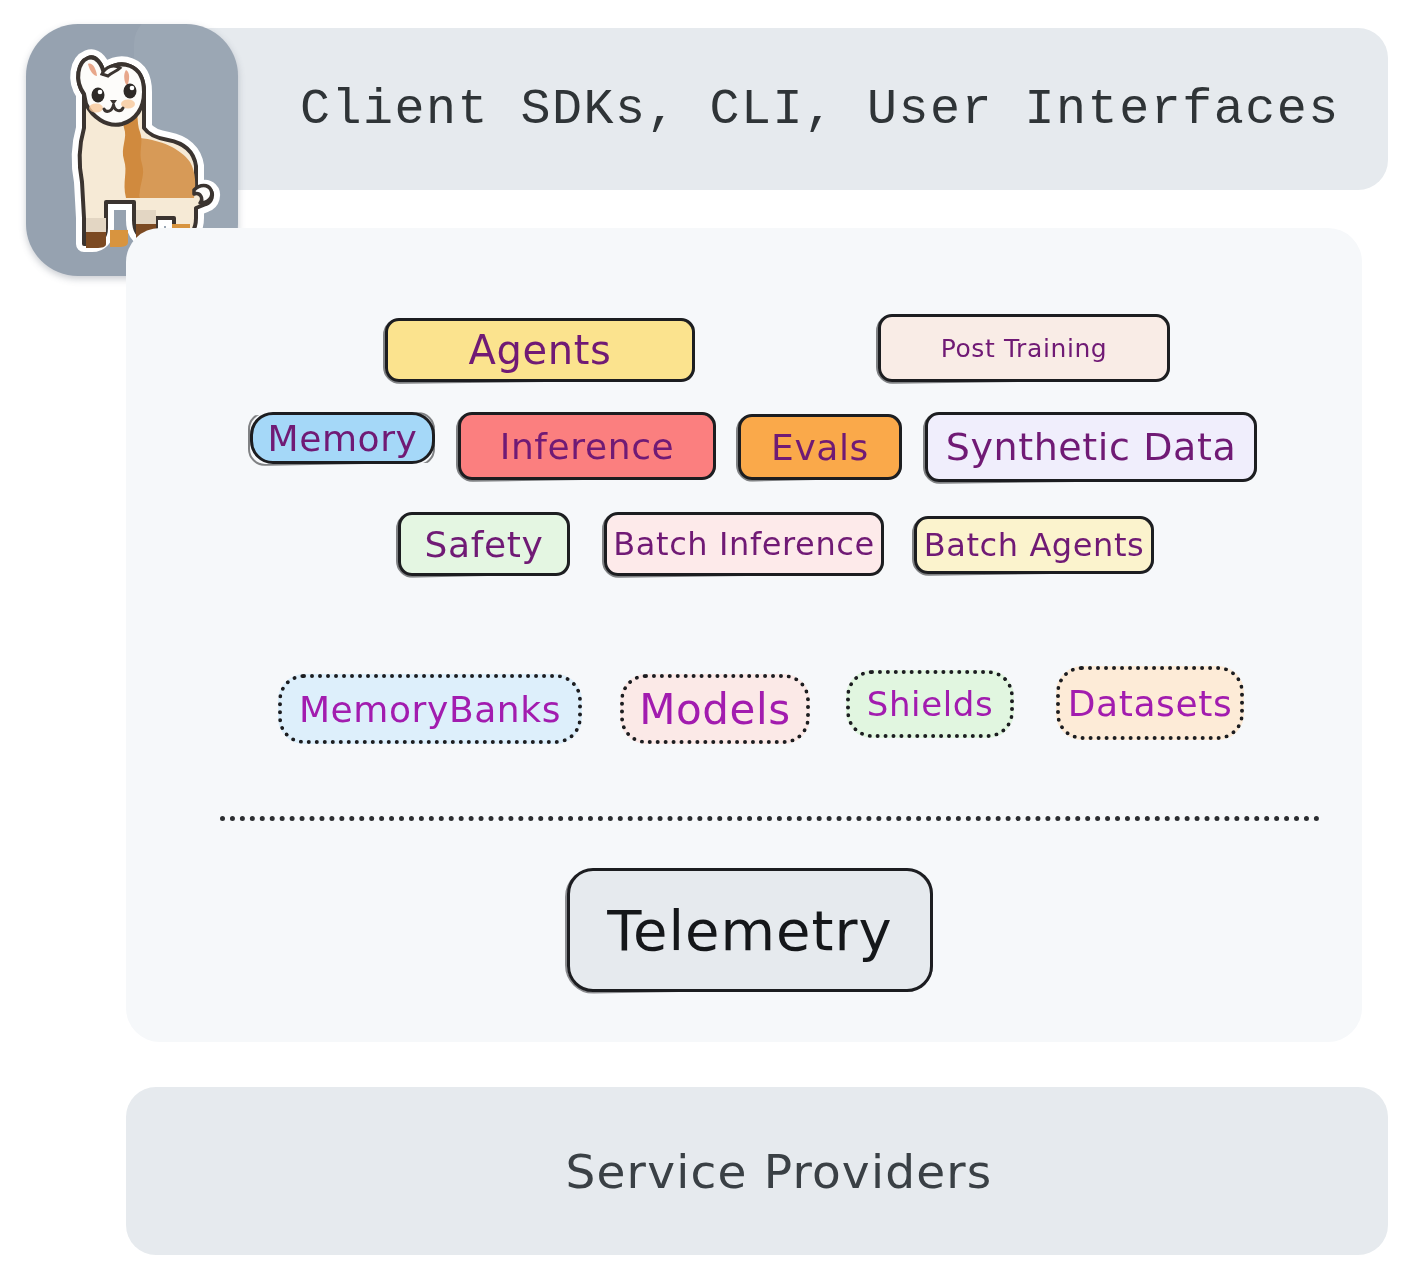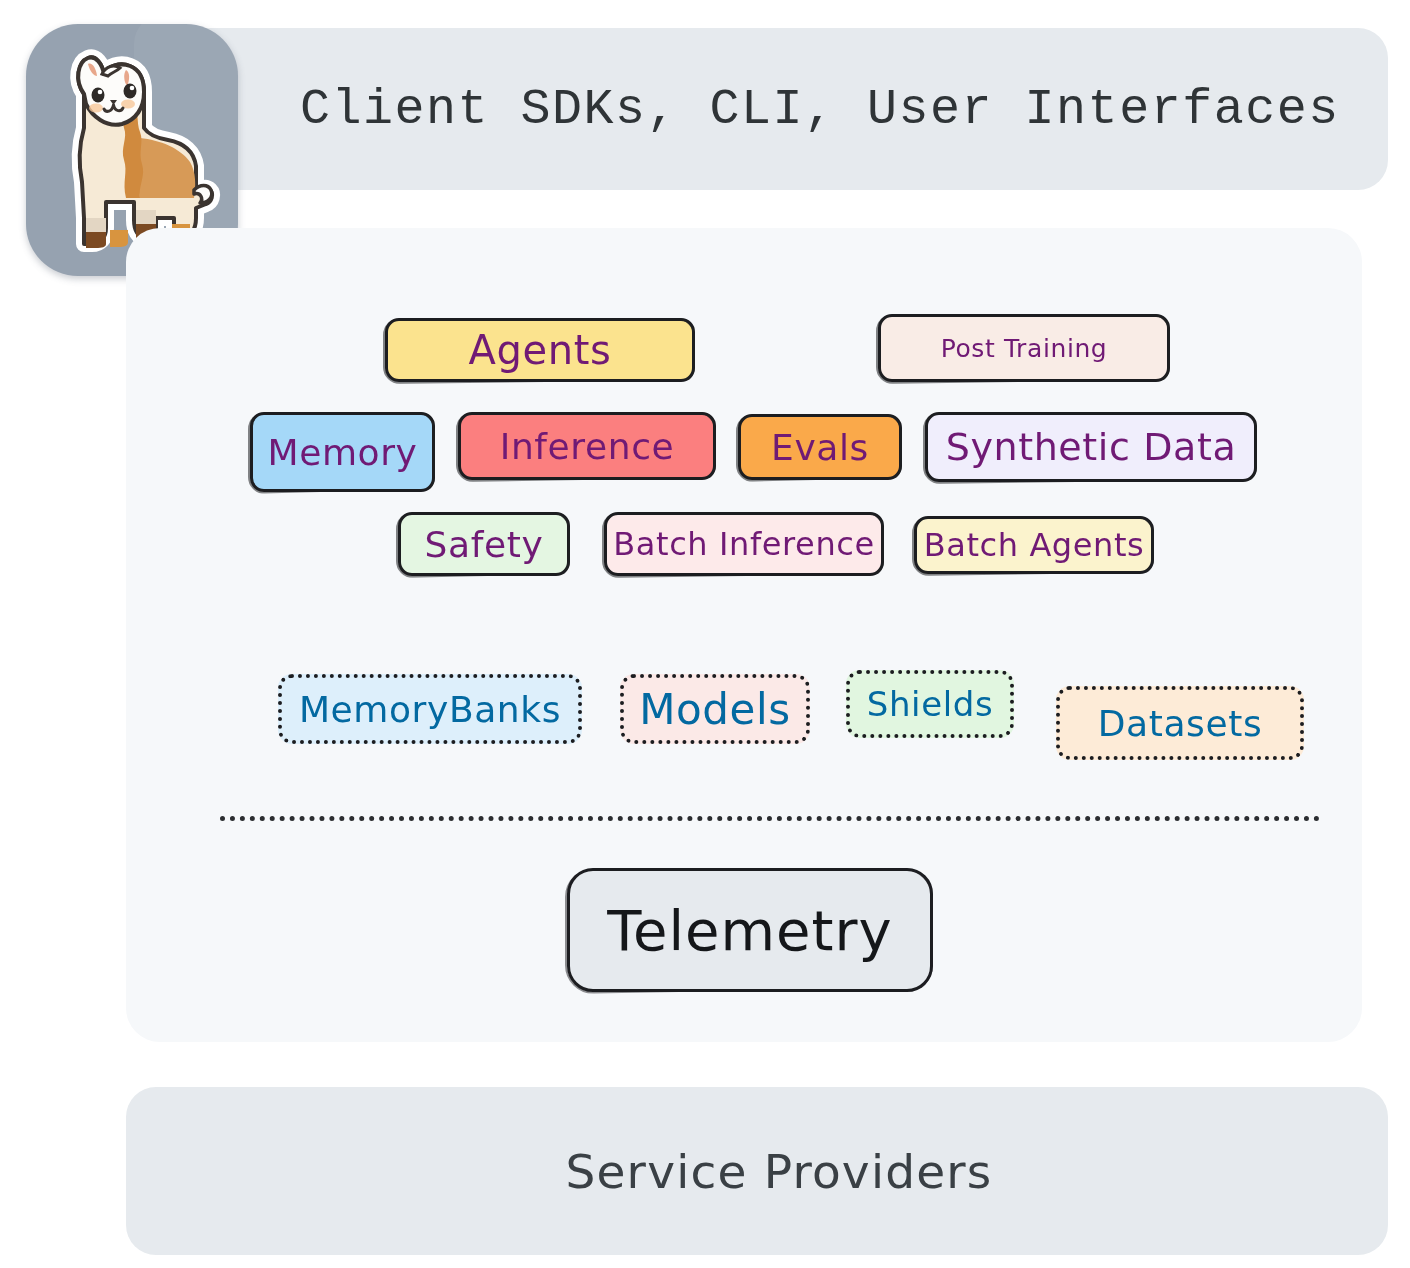"Memory" div.api-box { border-radius: none -> 23px; height: 80px -> 52px }
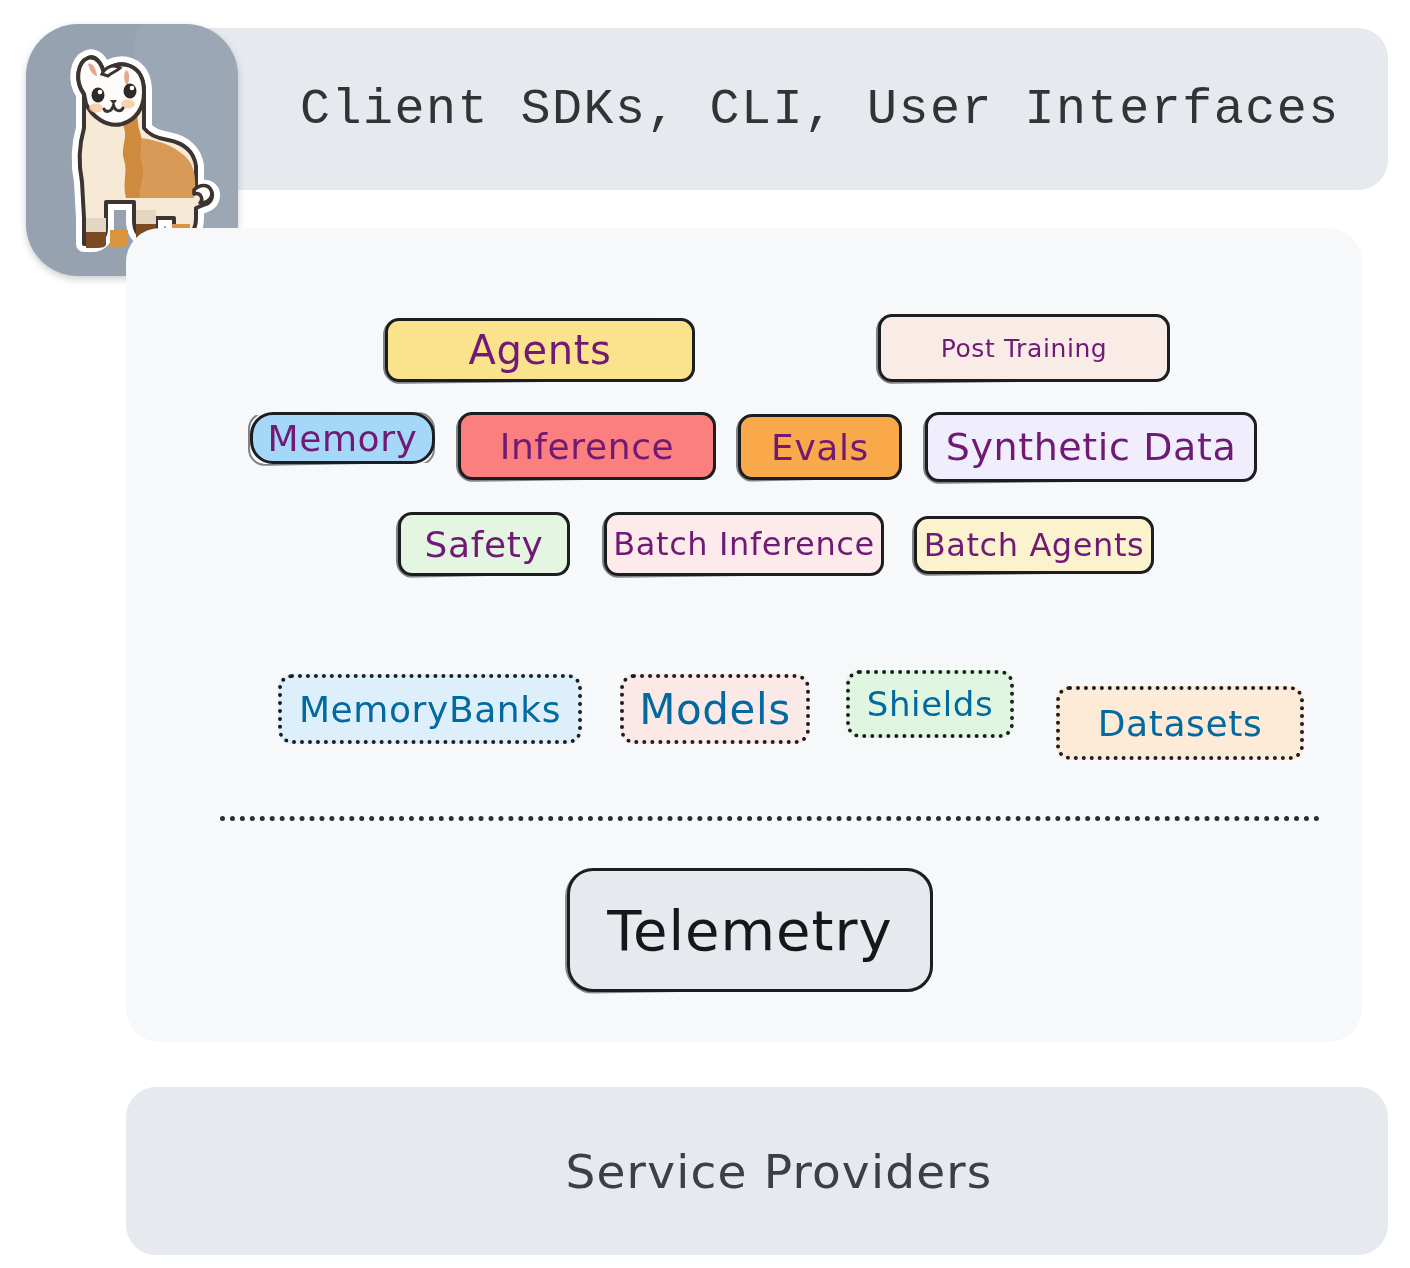"MemoryBanks" .res-box { border-radius: 14px -> 26px; color: #0369a1 -> #a21caf }
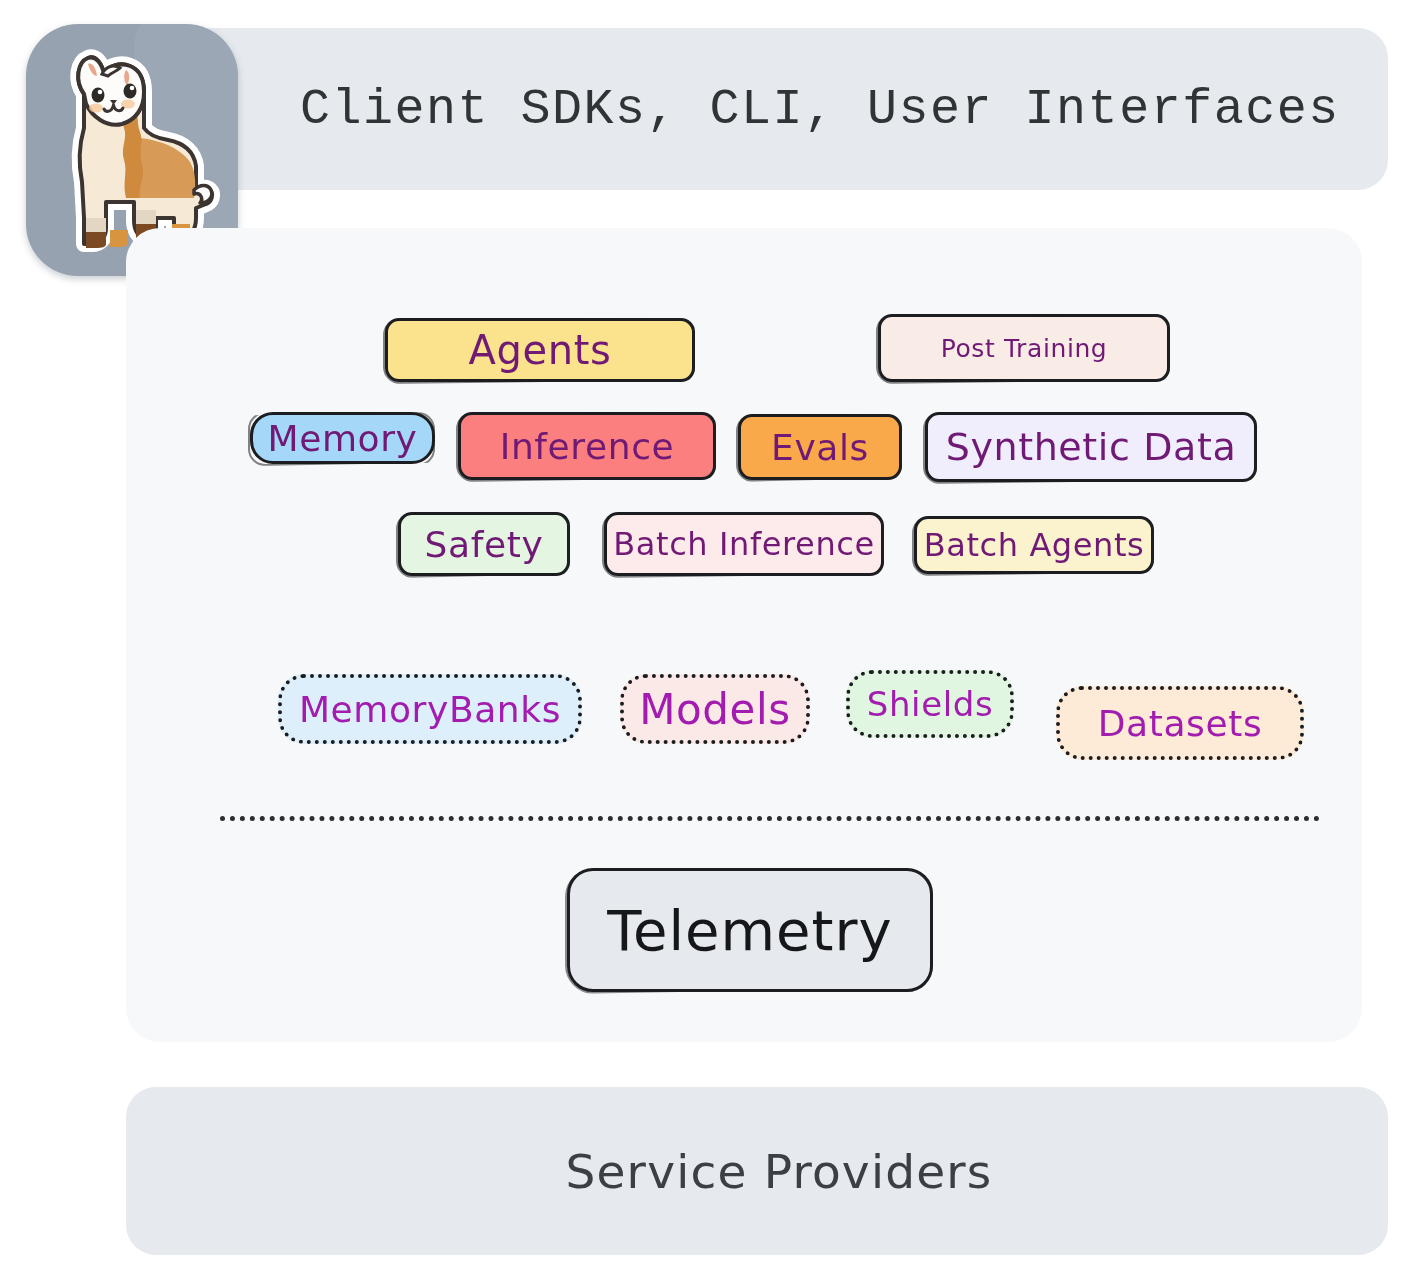"Datasets" div.res-box { margin-top: 20px -> none; width: 248px -> 188px }
